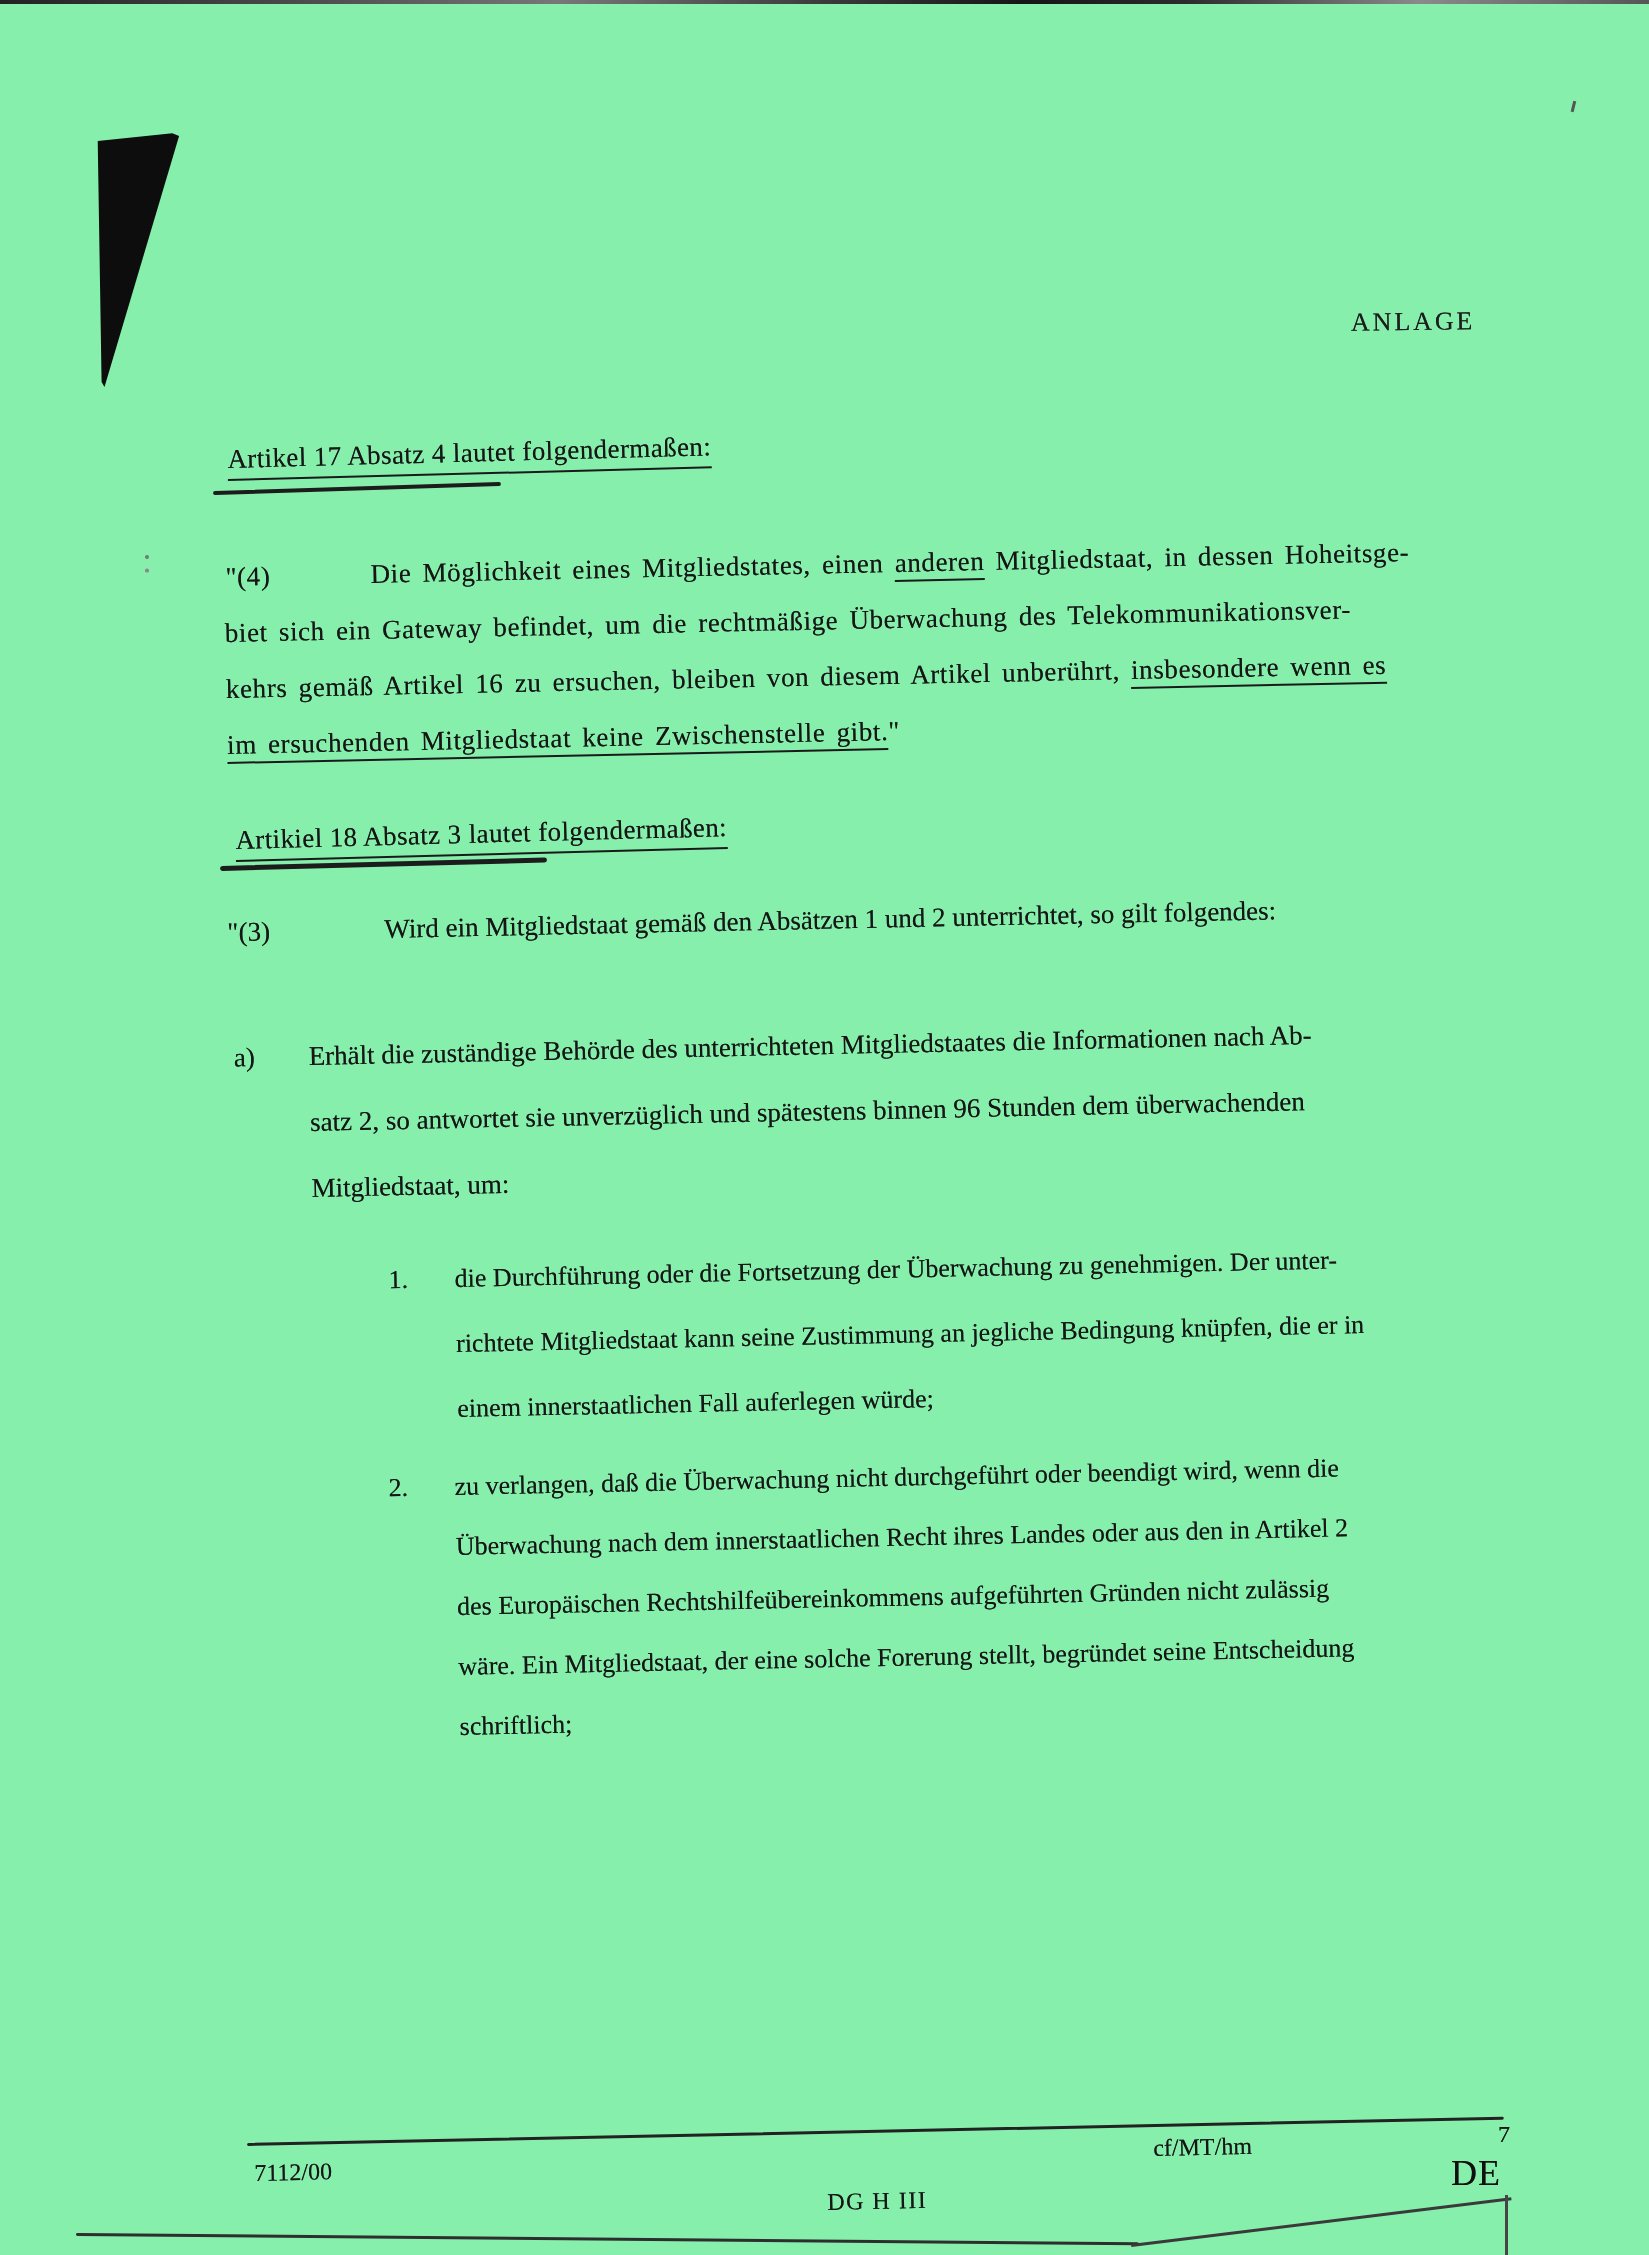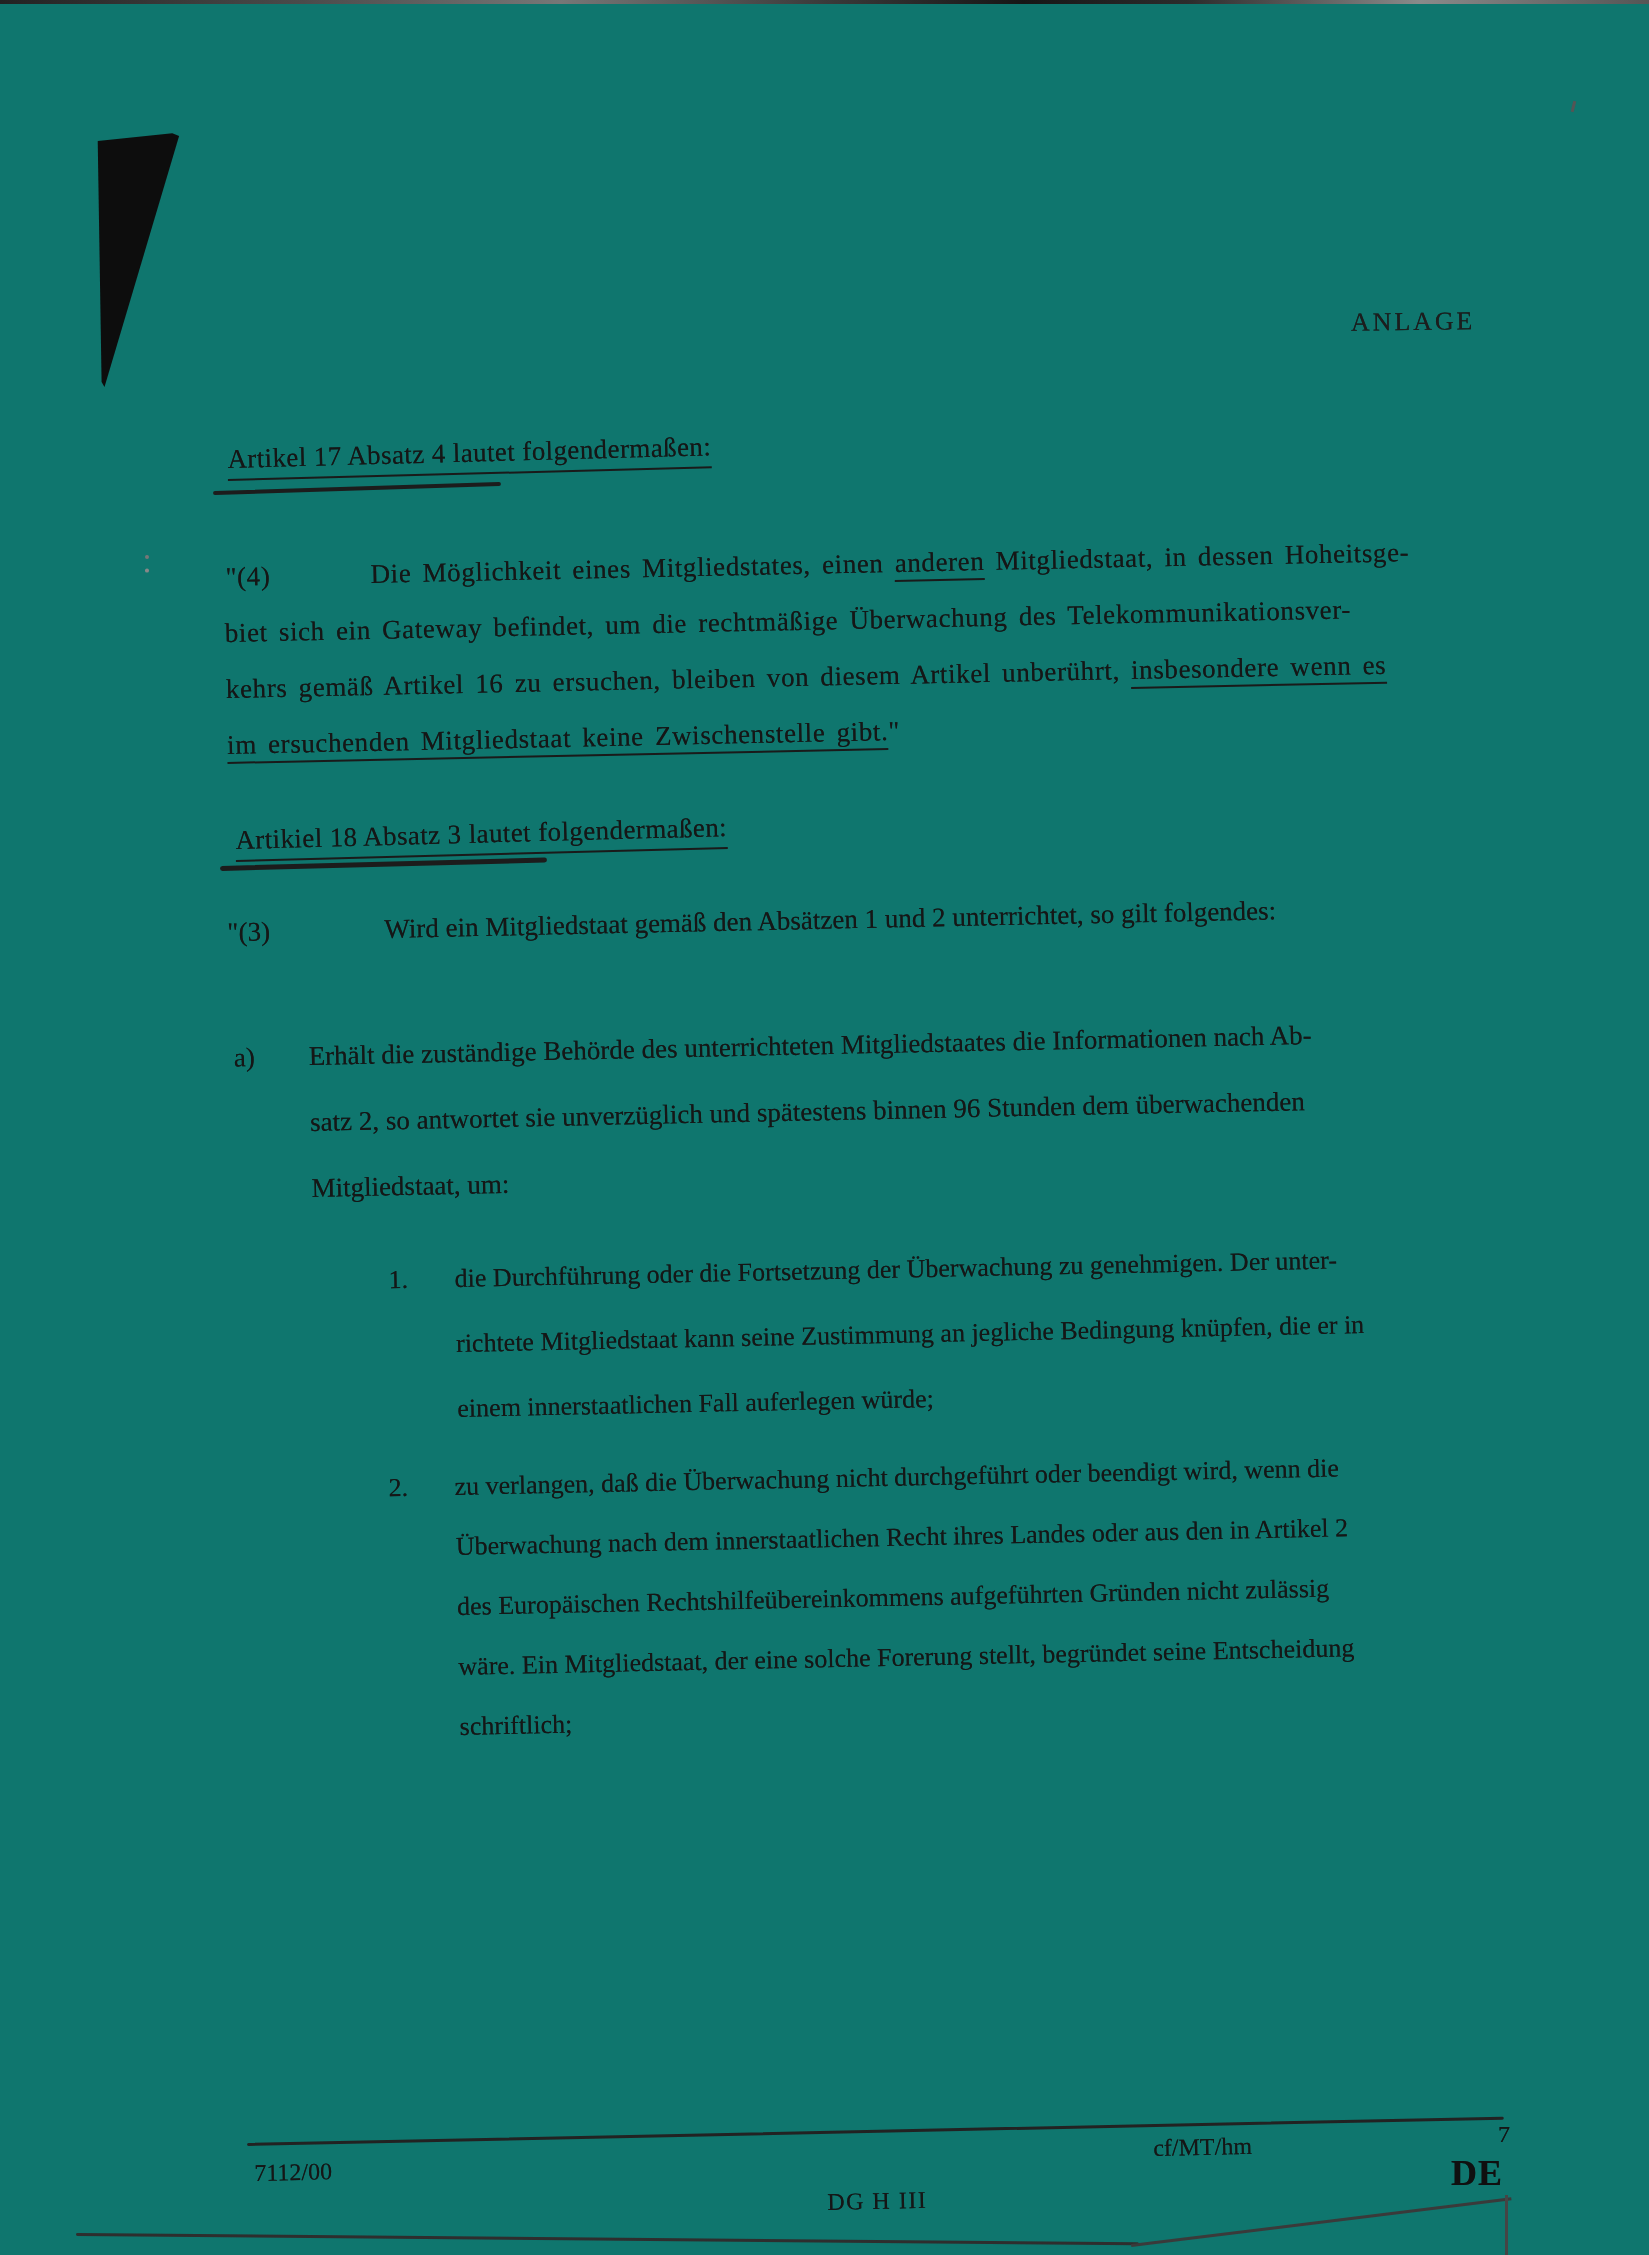"ANLAGE" .page { background: #0f766e -> #86efac }
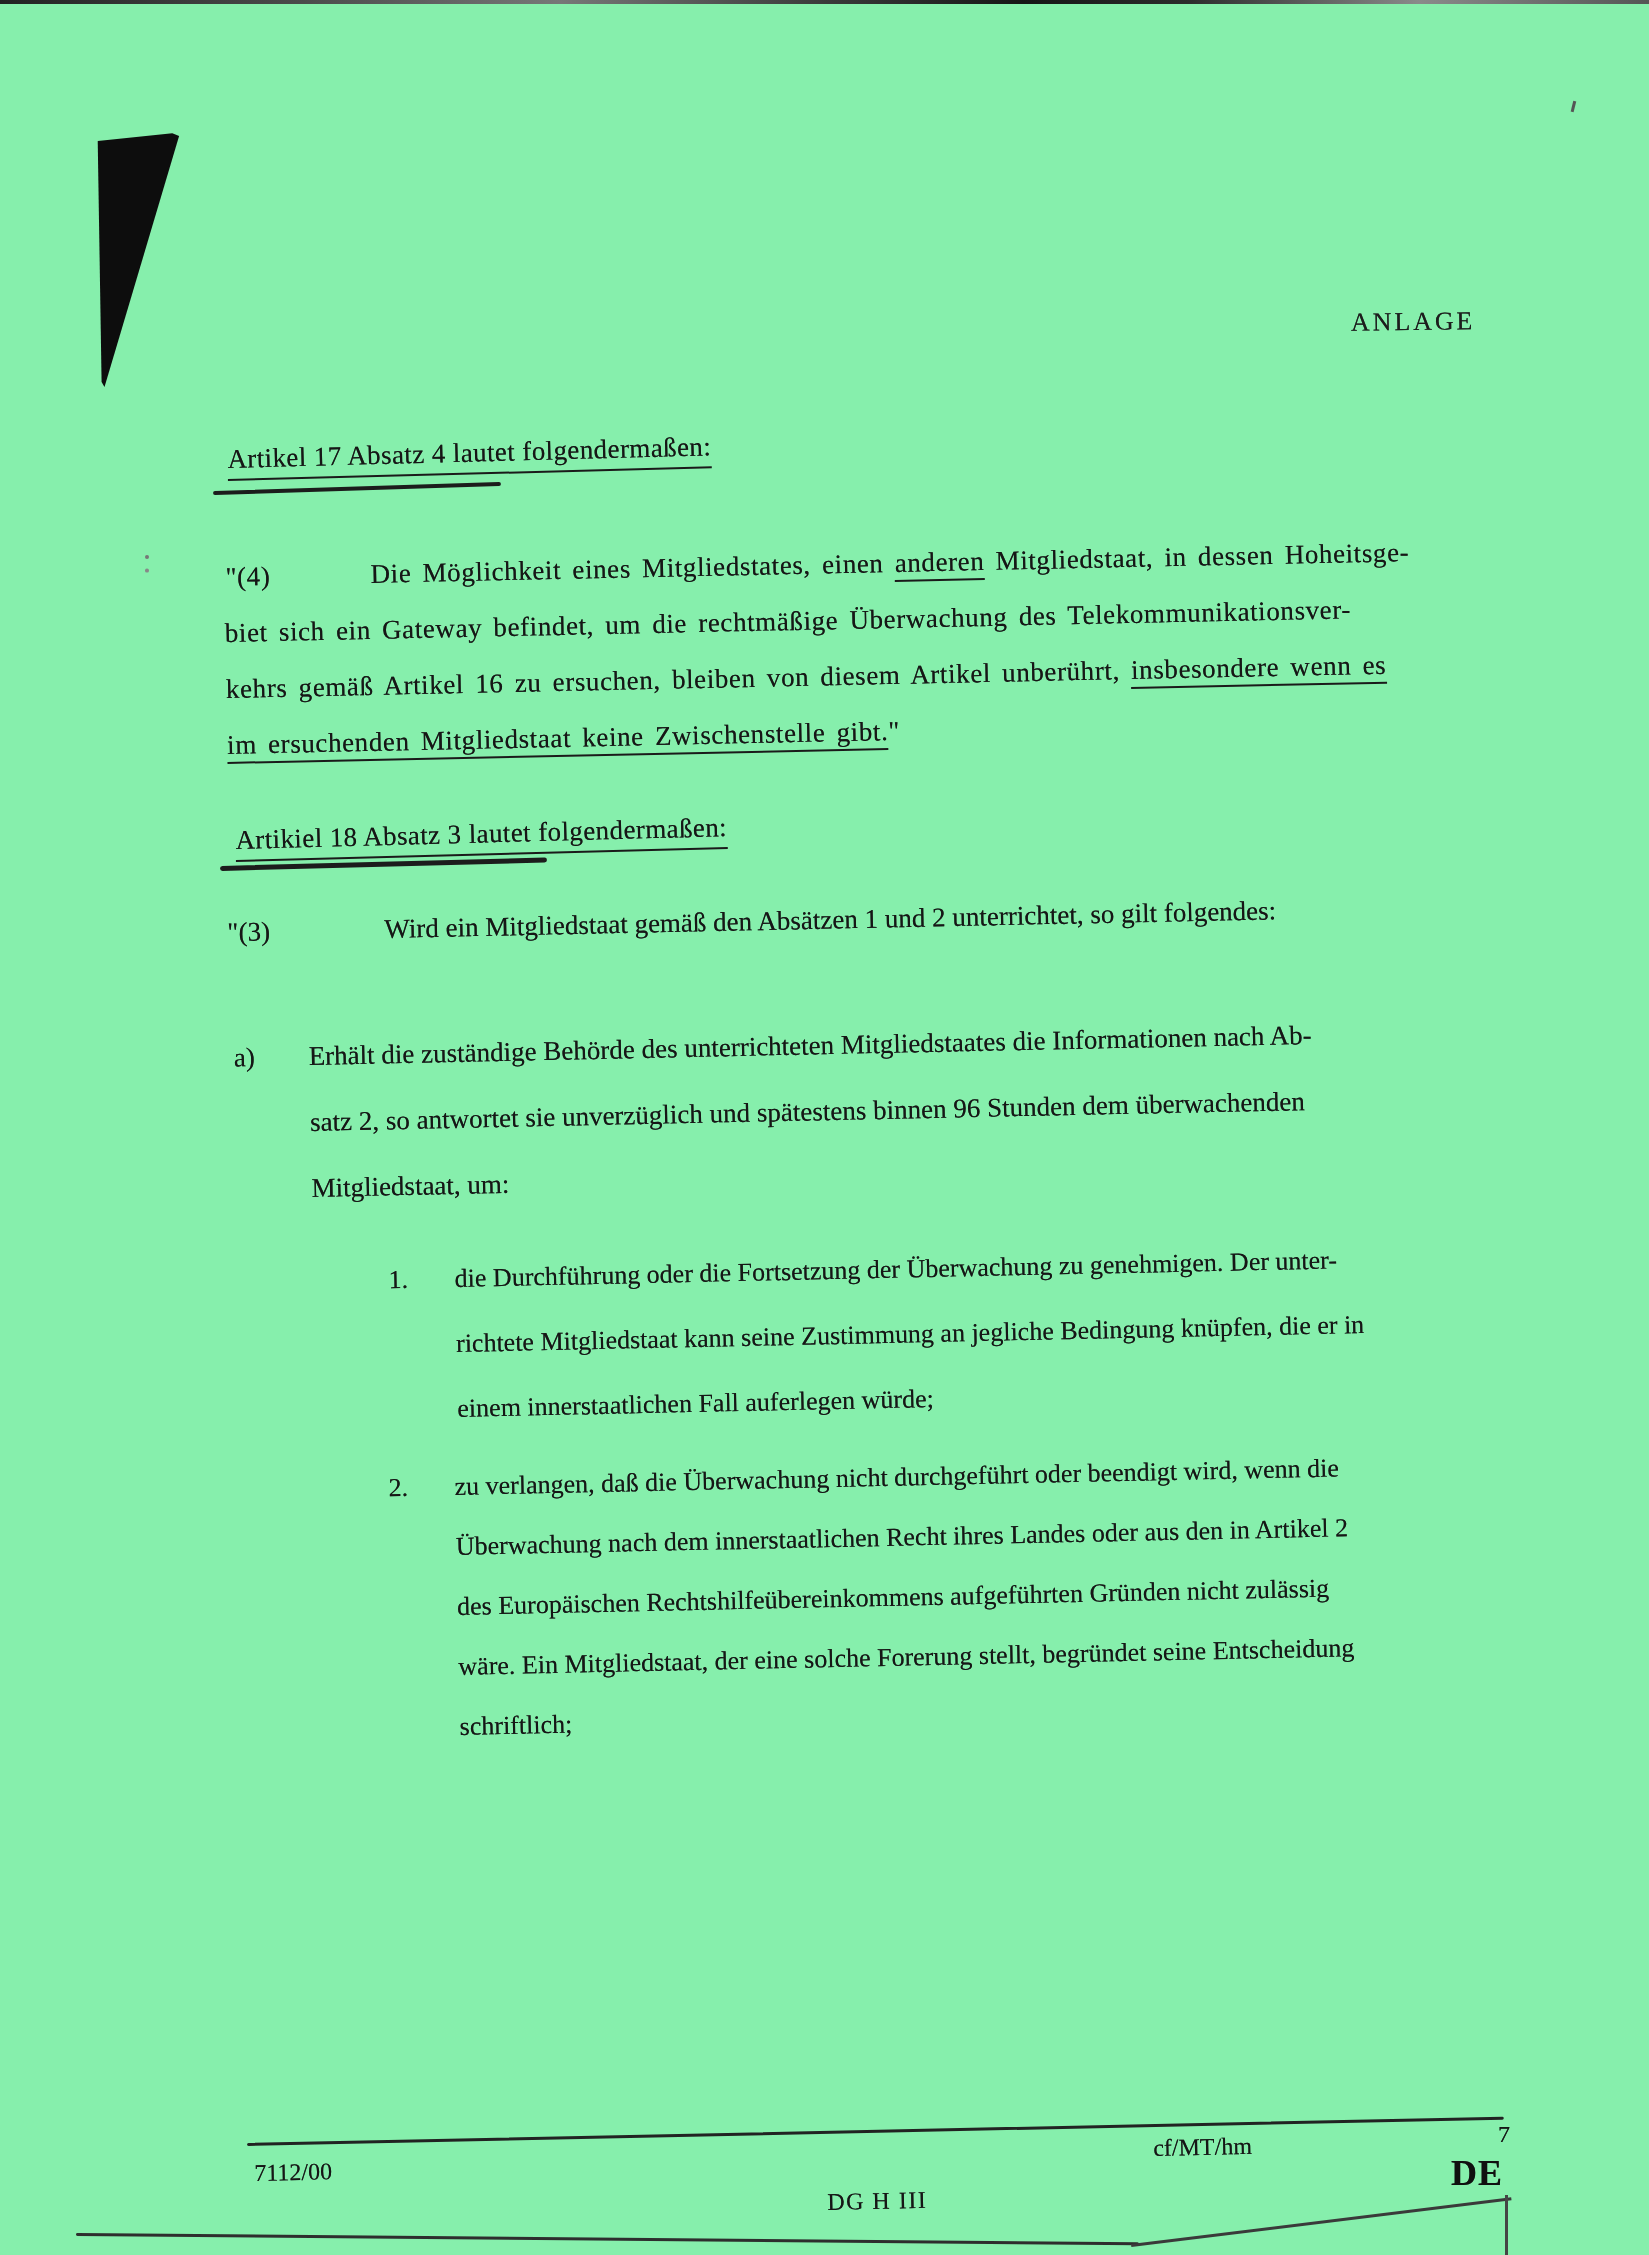"DE" .f-lang { font-weight: bold -> normal }
